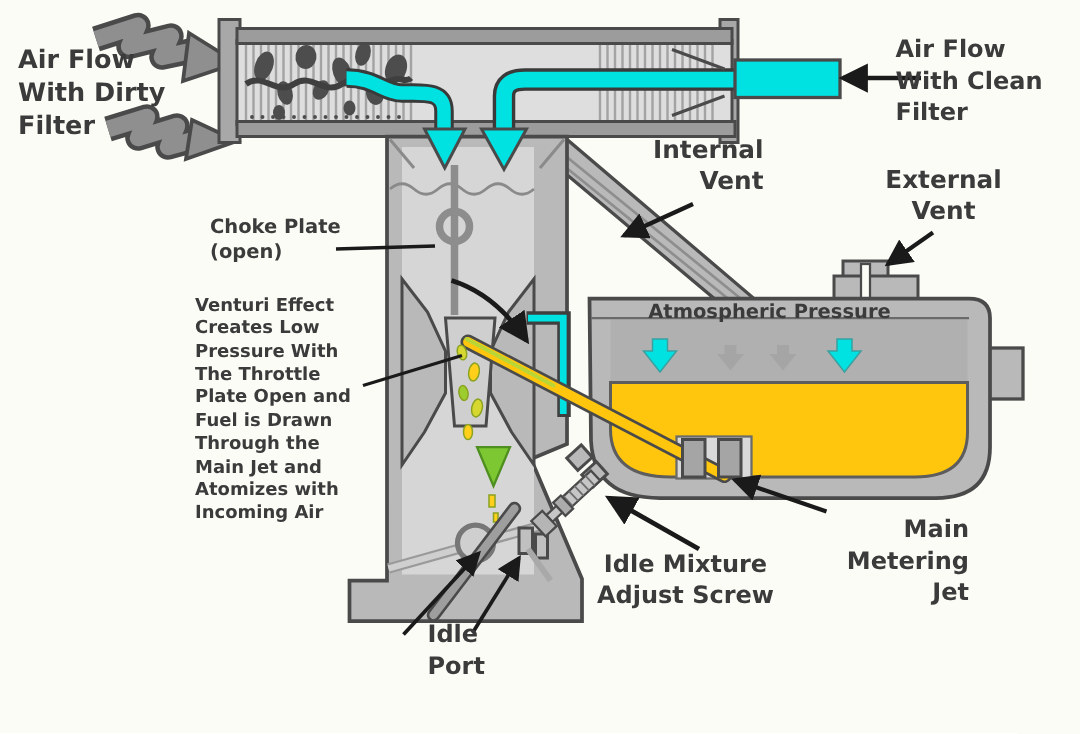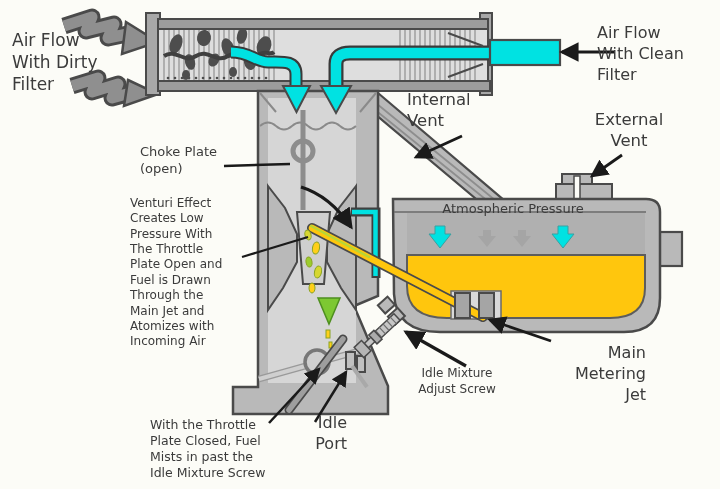"Air Flow" .lbl { font-weight: 400 -> 700 }
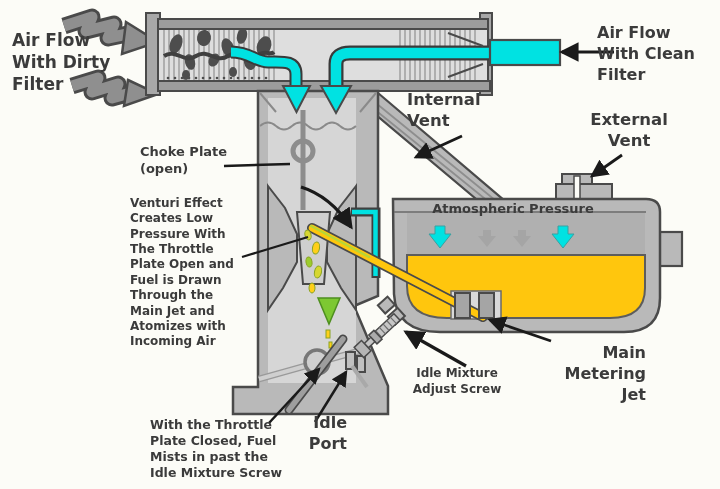"Internal" div.lbl { text-align: left -> right }
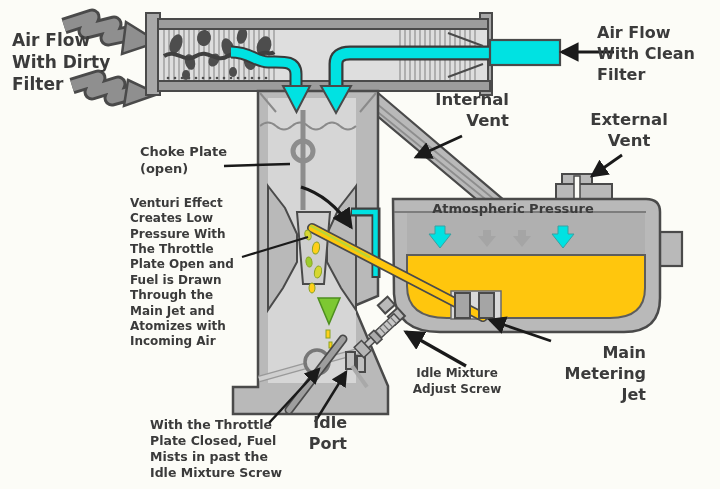"Idle Mixture" div.lbl { font-size: 12px -> 16px }
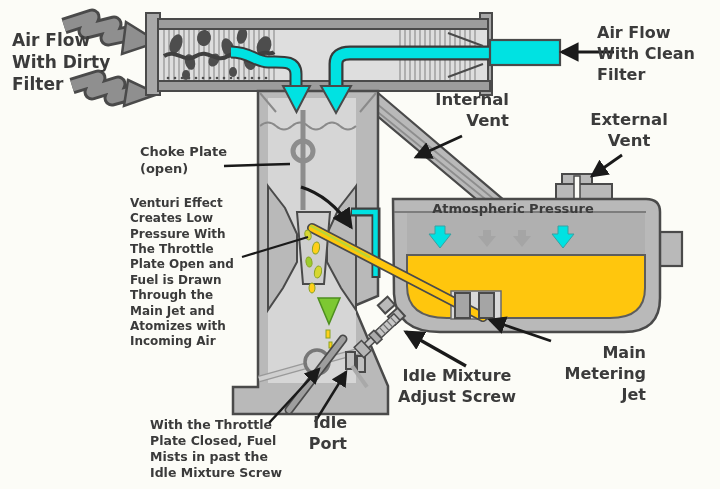"With the Throttle" div.lbl { html: <div>With the Throttle Plate Closed, Fuel Mists in past the Idle Mixture Screw</div> -> none }
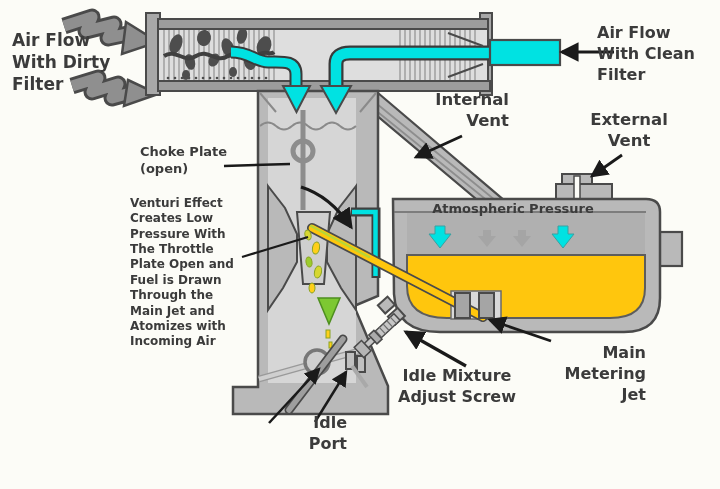"Idle" div.lbl { text-align: right -> left }
